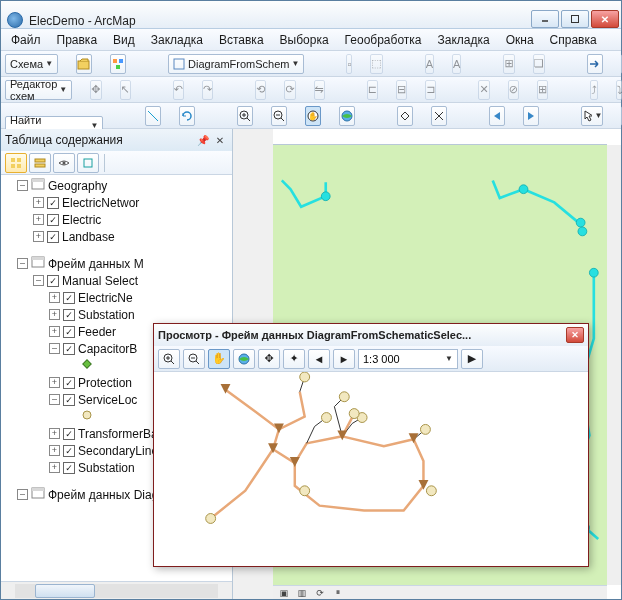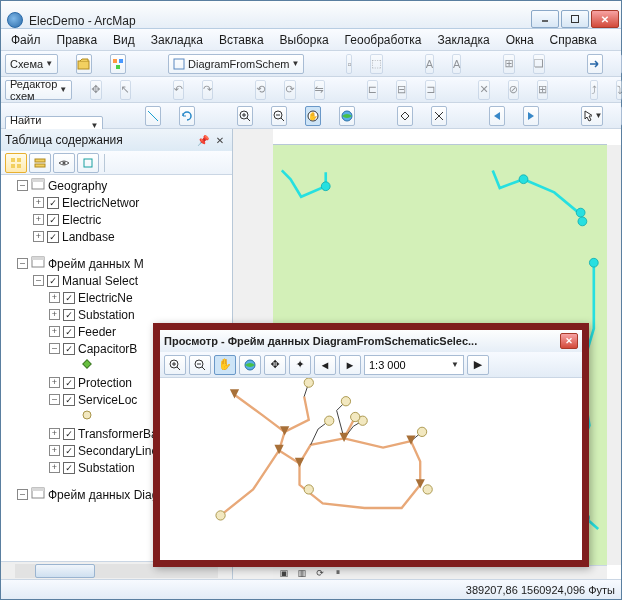"Просмотр - Фрейм данных" .viewer { border: 7px solid #7f1d1d -> 1px solid #7f1d1d }
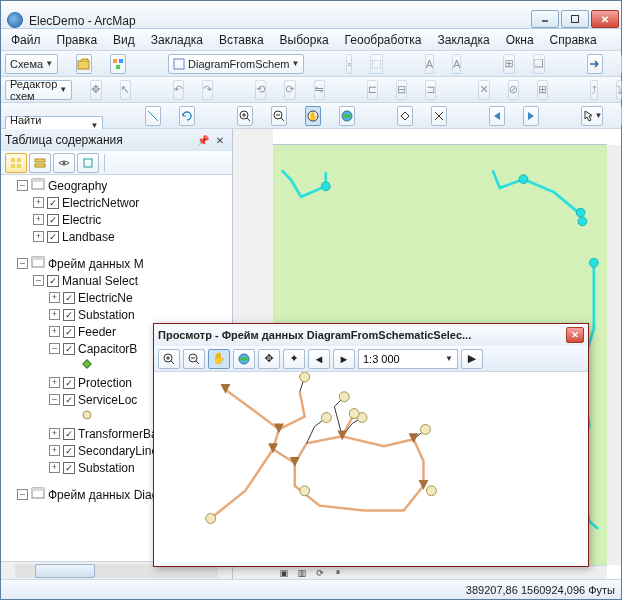"389207,86 1560924,096 Футы" div.statusbar { html: <div> <span></span> <span>389207,86 1560924,096 Футы</span> </div> -> none }
